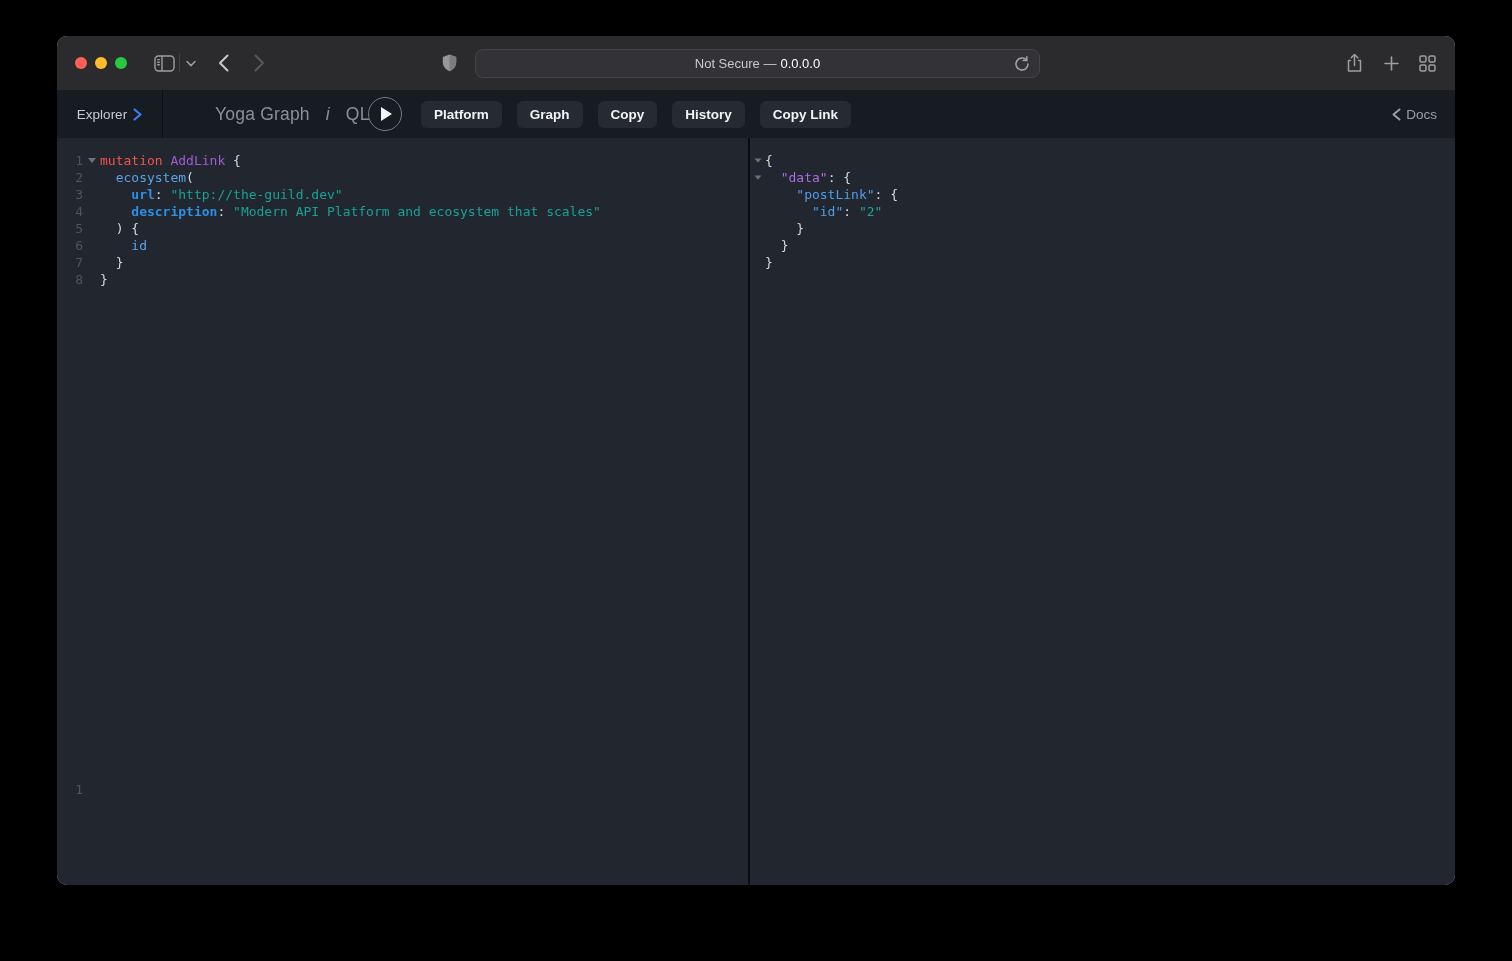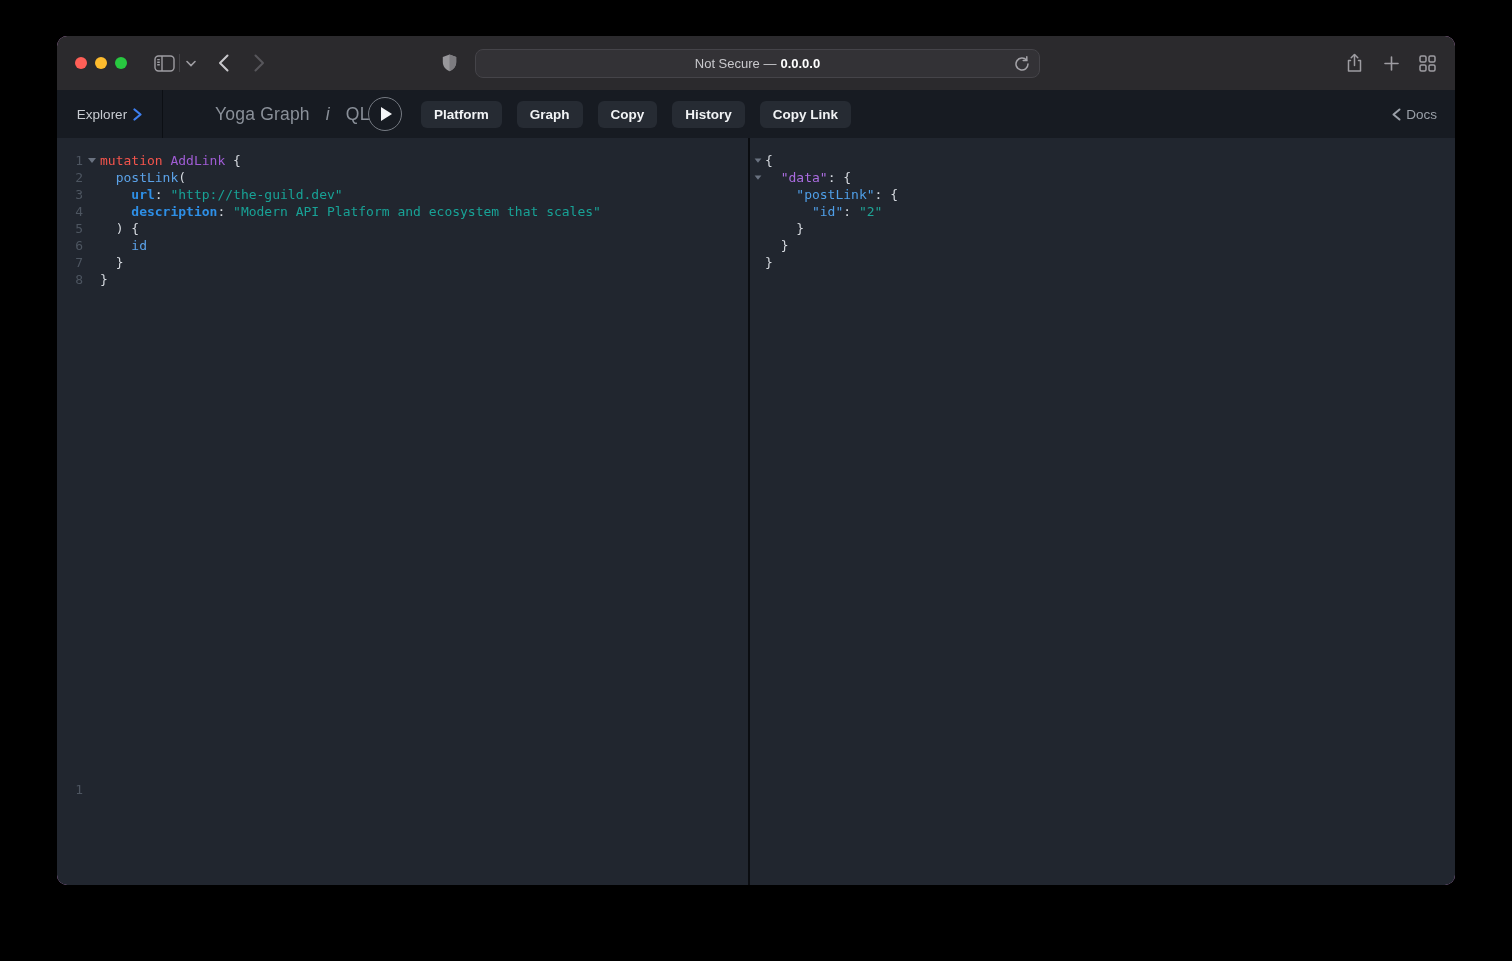"0.0.0.0" .url-field .host { font-weight: 700 -> 400 }
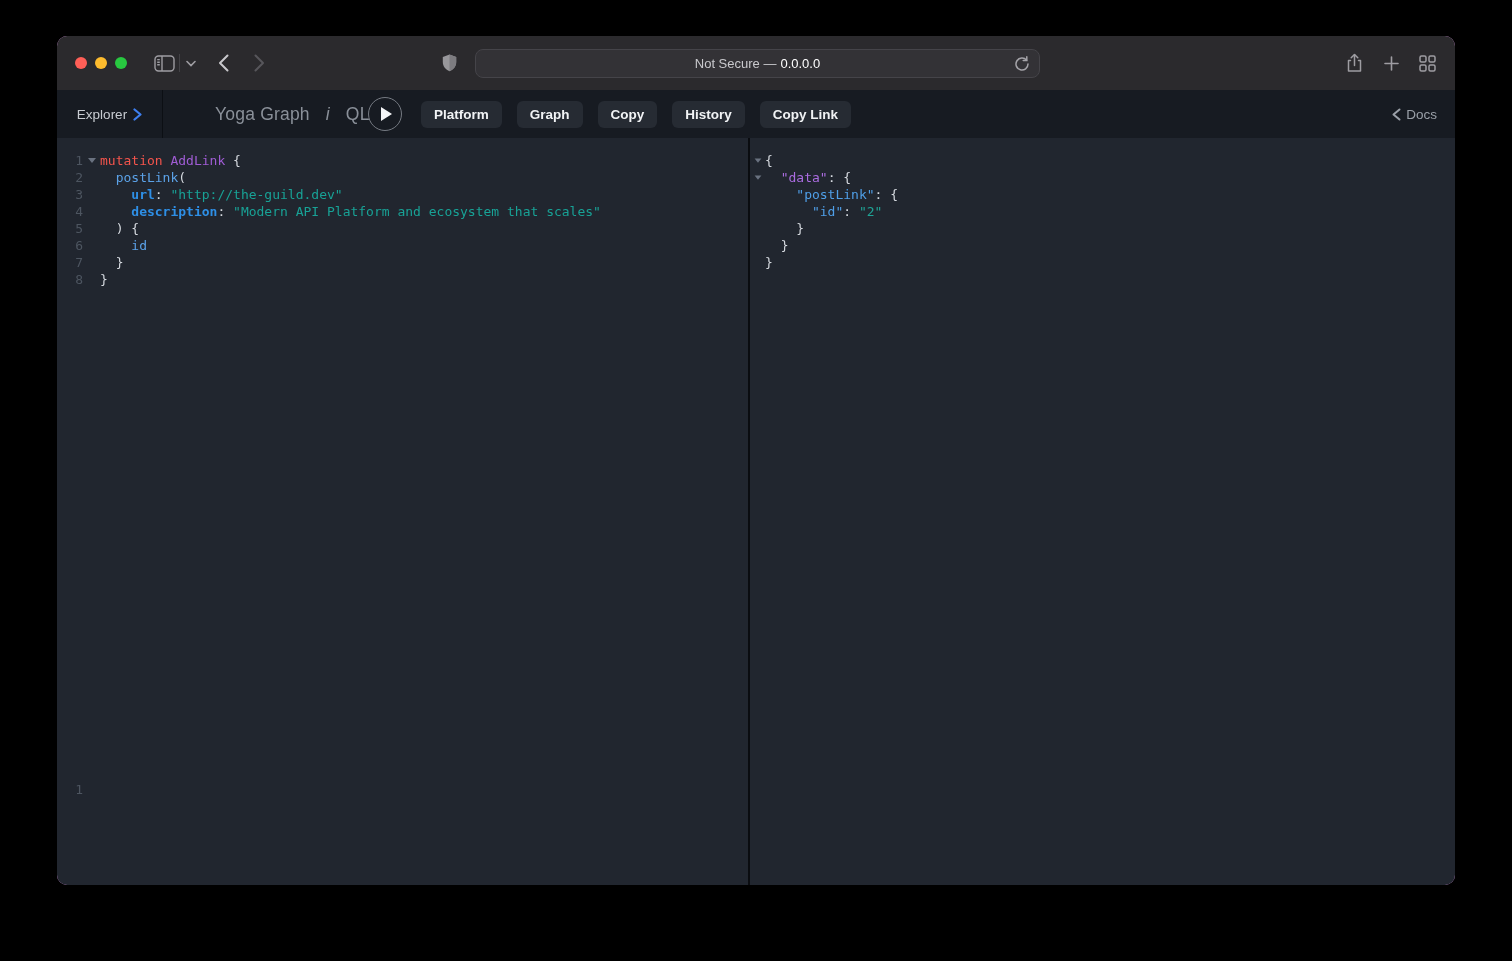"postLink" span.tok-field { text: postLink -> ecosystem }
